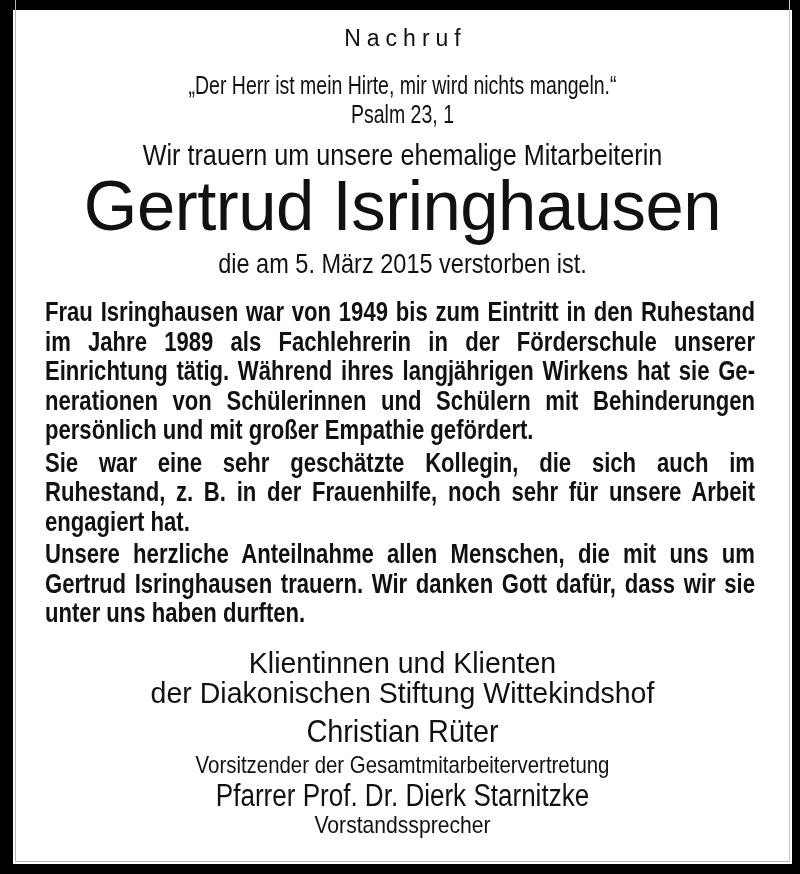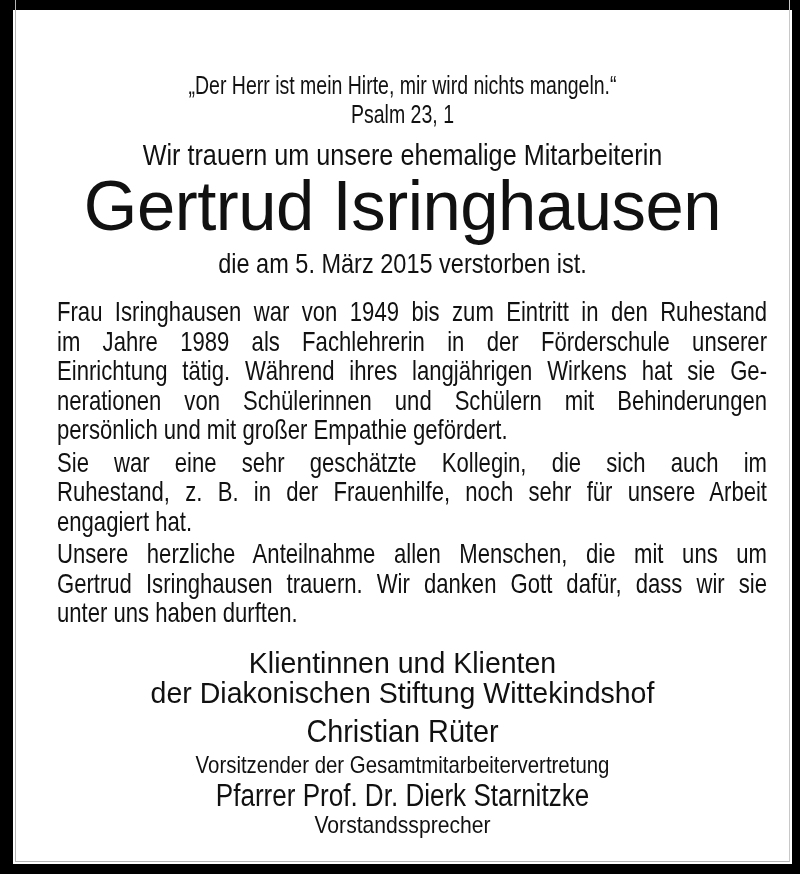"Nachruf" div.line { html: none -> <div>Nachruf</div> }
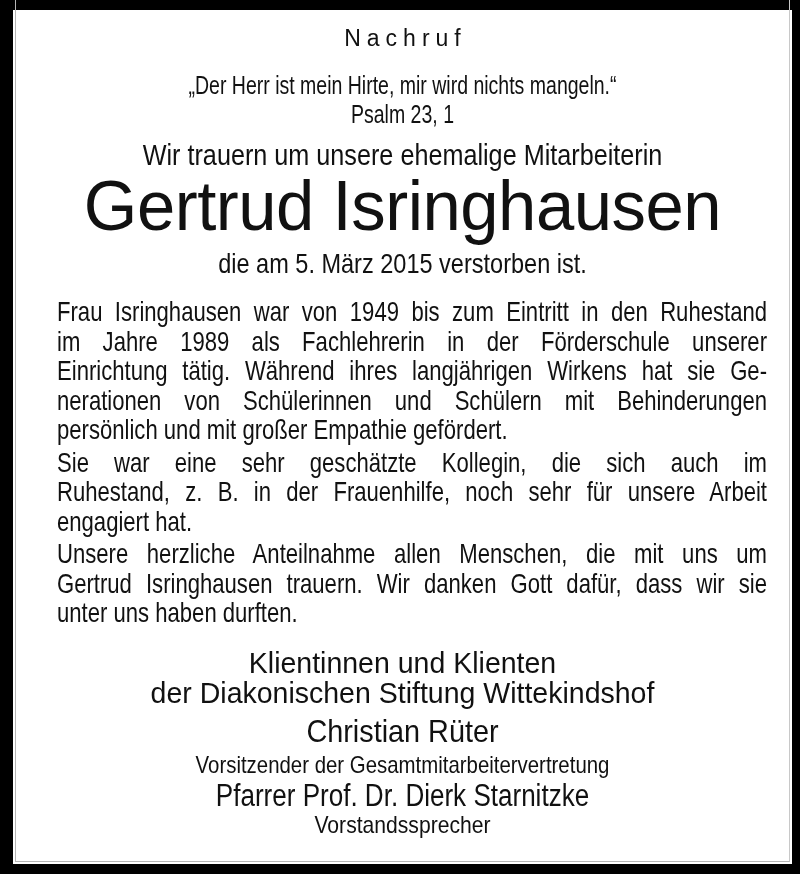"Frau Isringhausen war von 1949" .bodytext { font-weight: none -> bold; left: 44px -> 32px }
